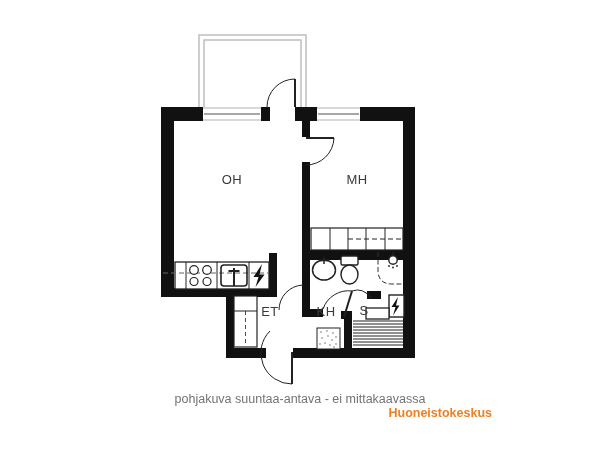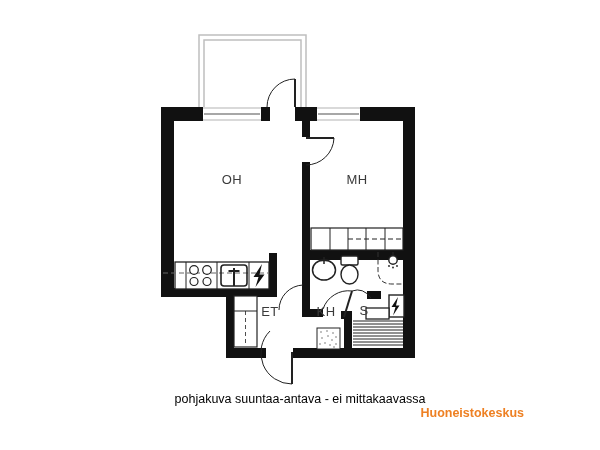"pohjakuva suuntaa-antava - ei" #disclaimer { color: #000000 -> #737373 }
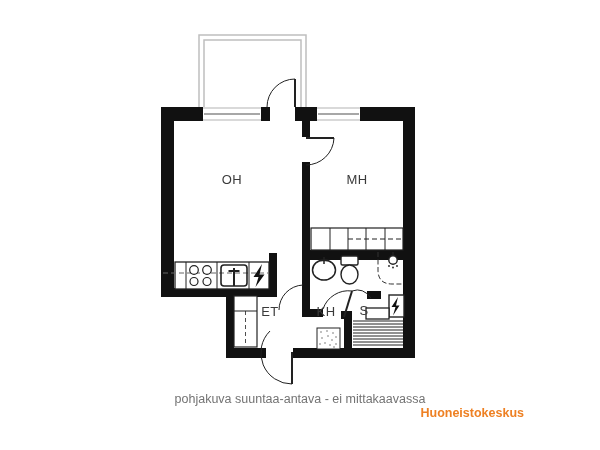"Huoneistokeskus" #brand { padding-right: 76px -> 108px }
